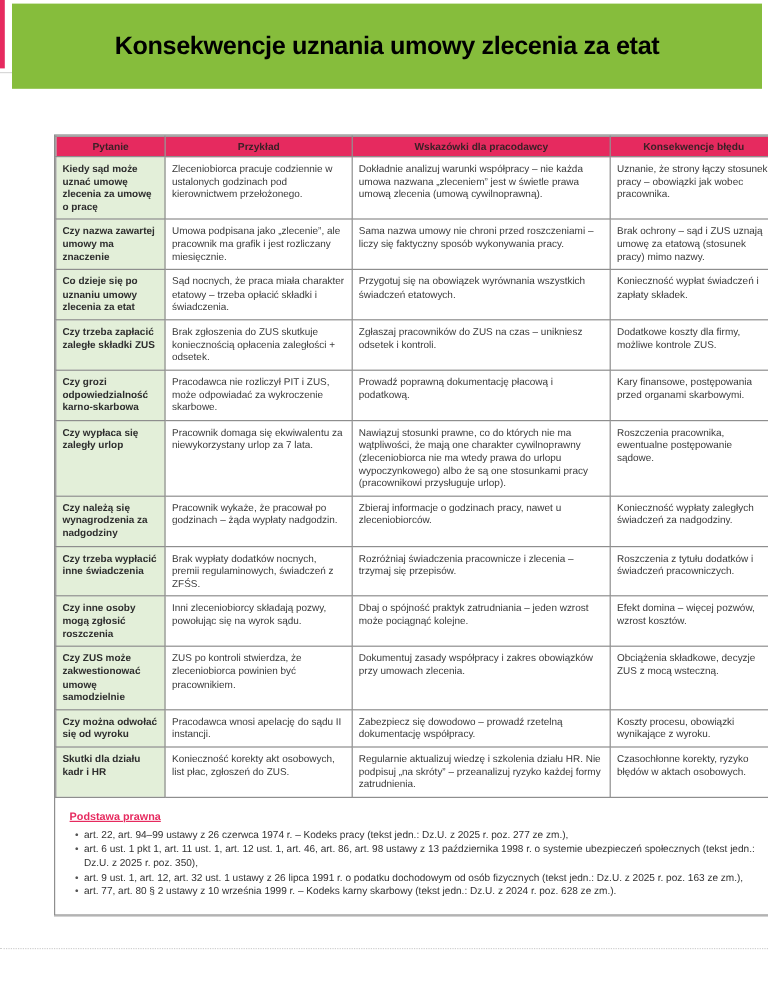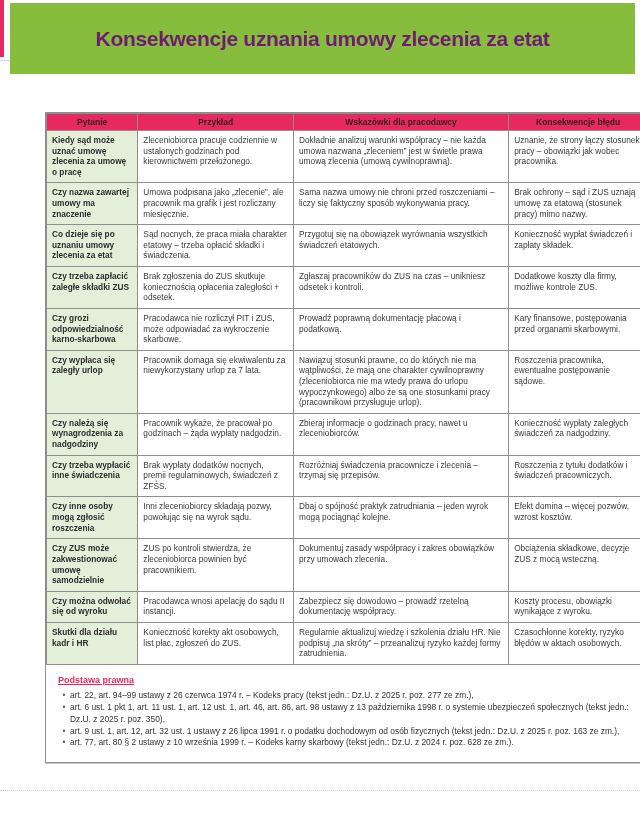"Konsekwencje uznania umowy zlecenia za" .banner .title-line { color: #701a75 -> #000000 }
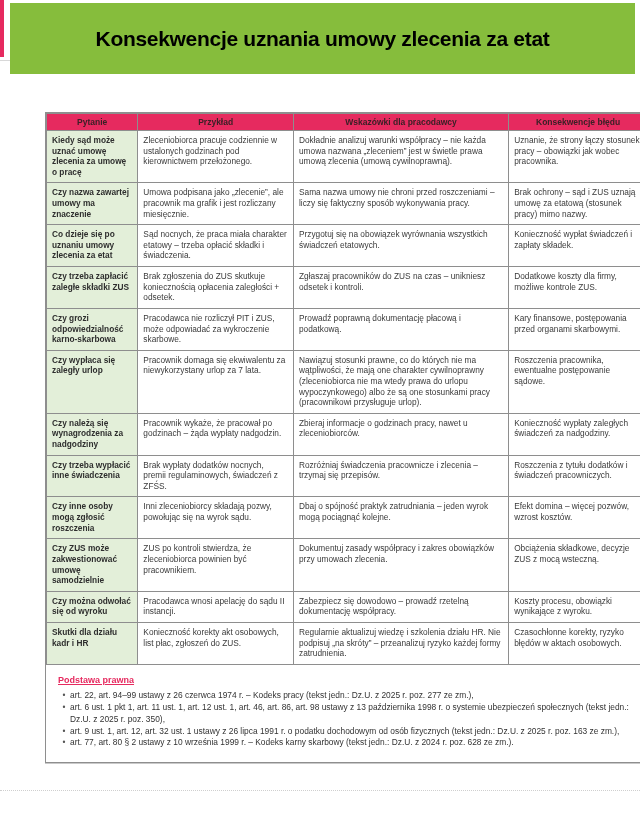"Dbaj o spójność praktyk zatrudniania" td { text: wyrok mogą -> wzrost może }
